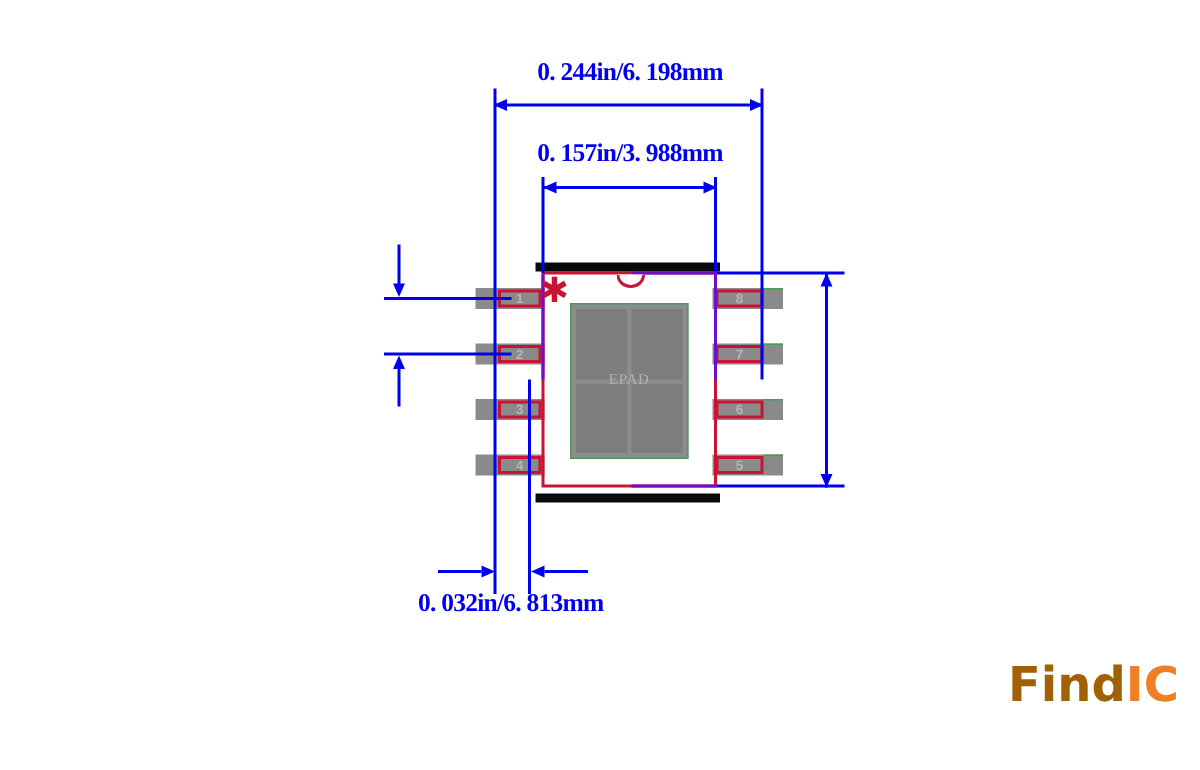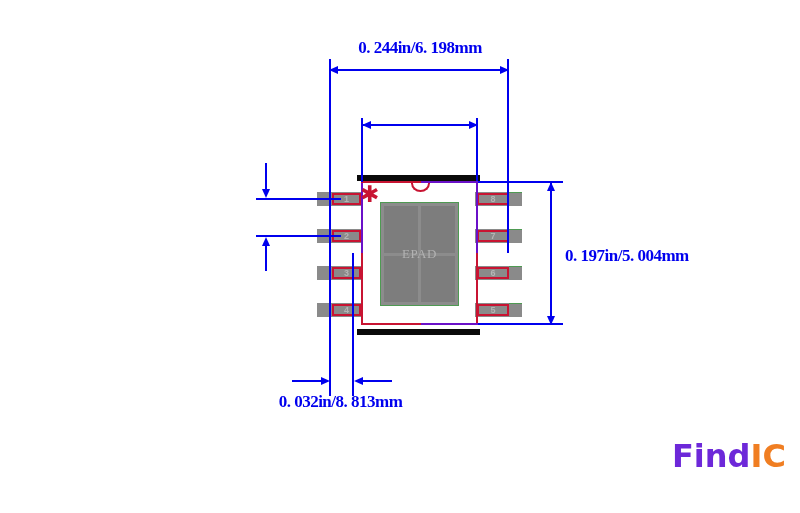"0. 157in/3. 988mm" div.dimtext { html: none -> <div>0. 157in/3. 988mm</div> }
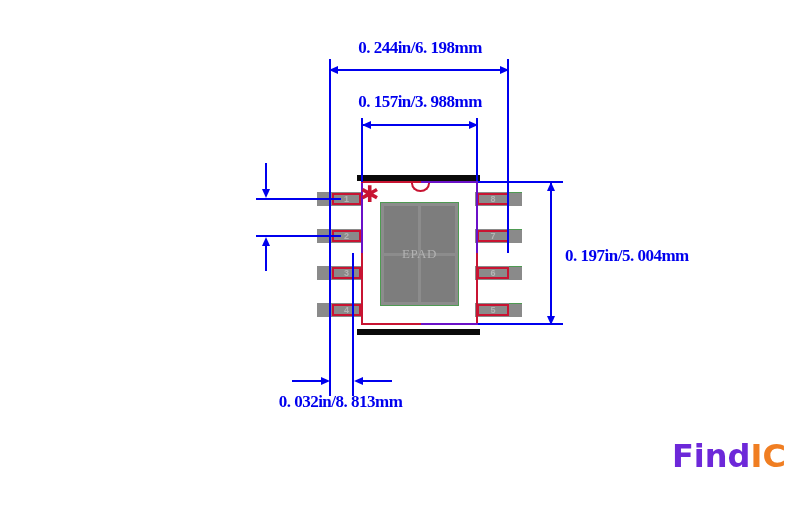"EPAD" #epad-label { font-size: 13px -> 10px }
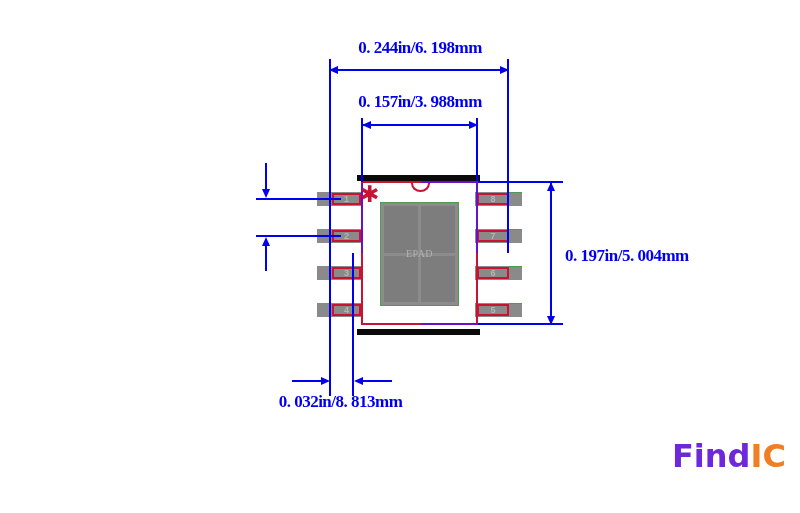"0. 197in/5. 004mm" div.dimtext { html: <div>0. 197in/5. 004mm</div> -> none }
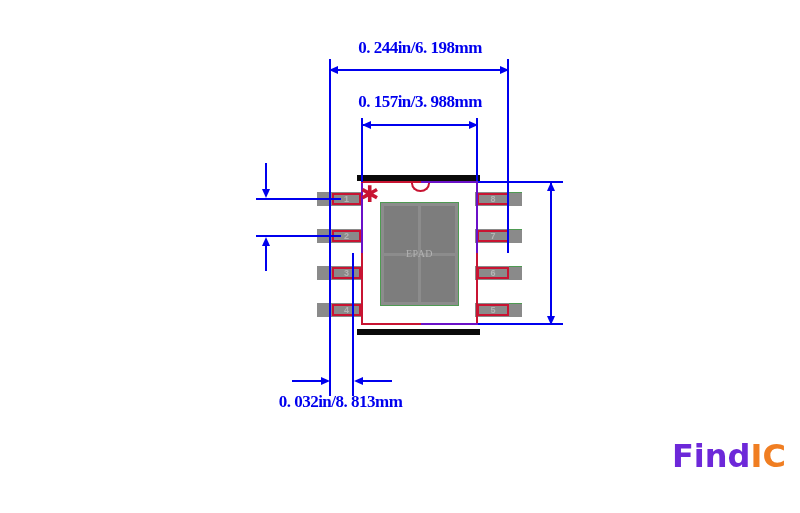"0. 032in/8. 813mm" div.dimtext { text: 032in/8 -> 032in/6 }
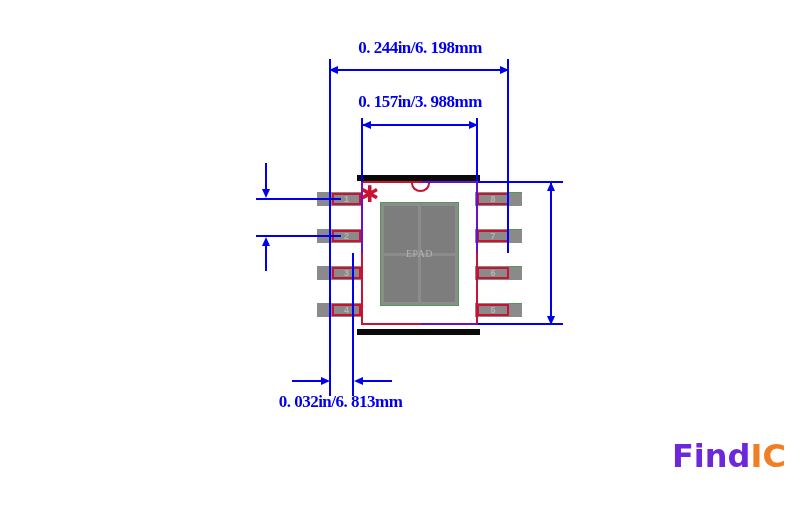"Find" #logo-find { color: #6d28d9 -> #a16207 }
